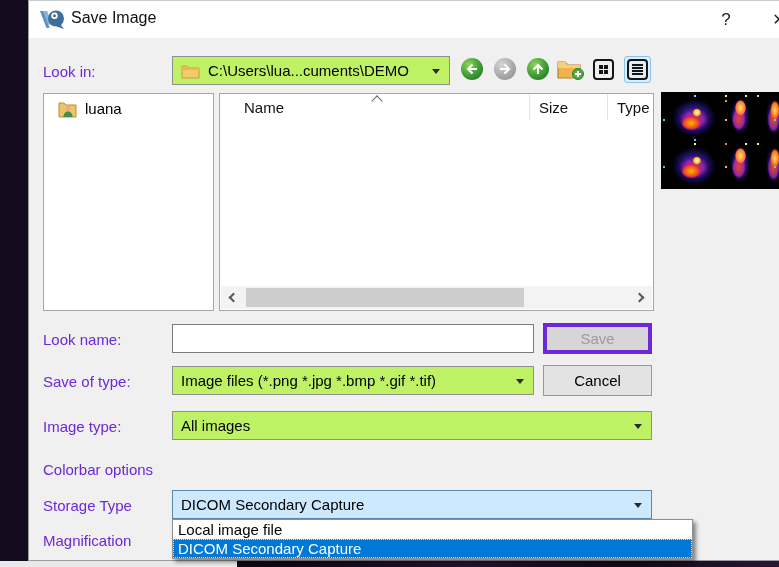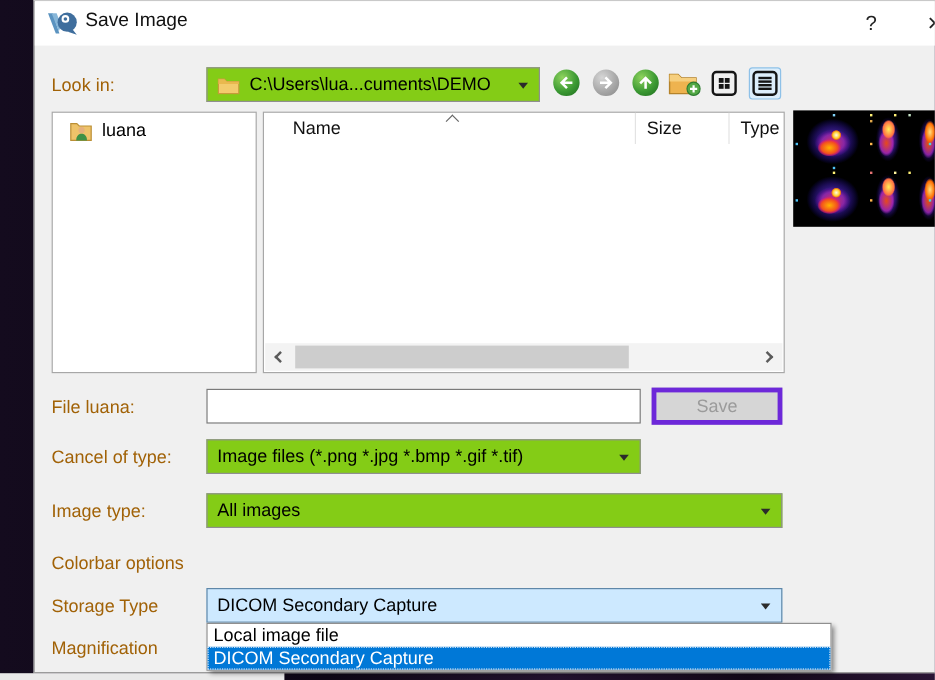"Look in:" .flabel { color: #a16207 -> #6d28d9 }
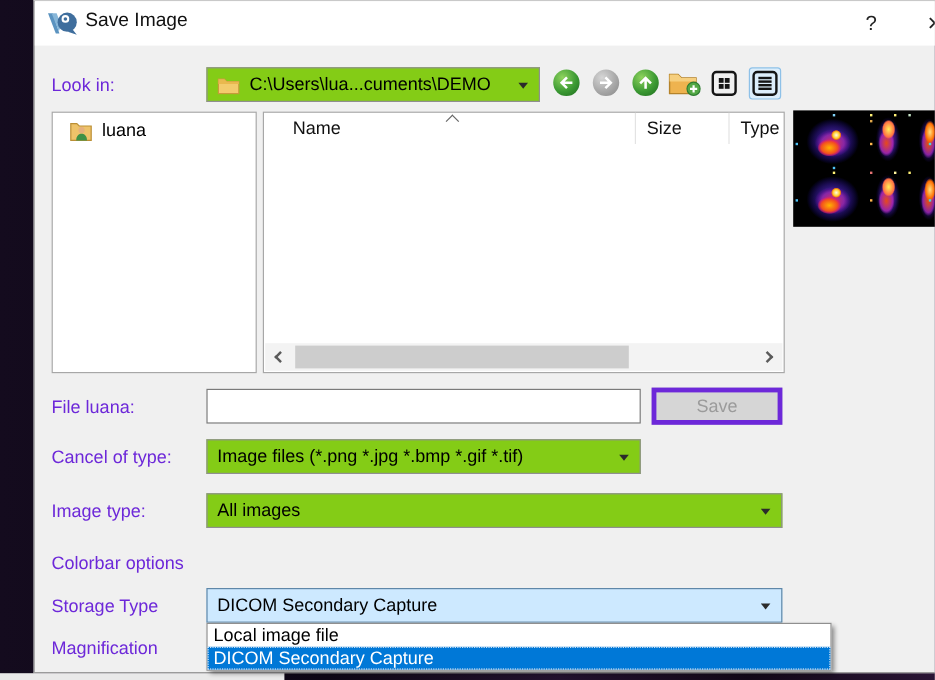"C:\Users\lua...cuments\DEMO" .combo { background: #84cc16 -> #bef264 }
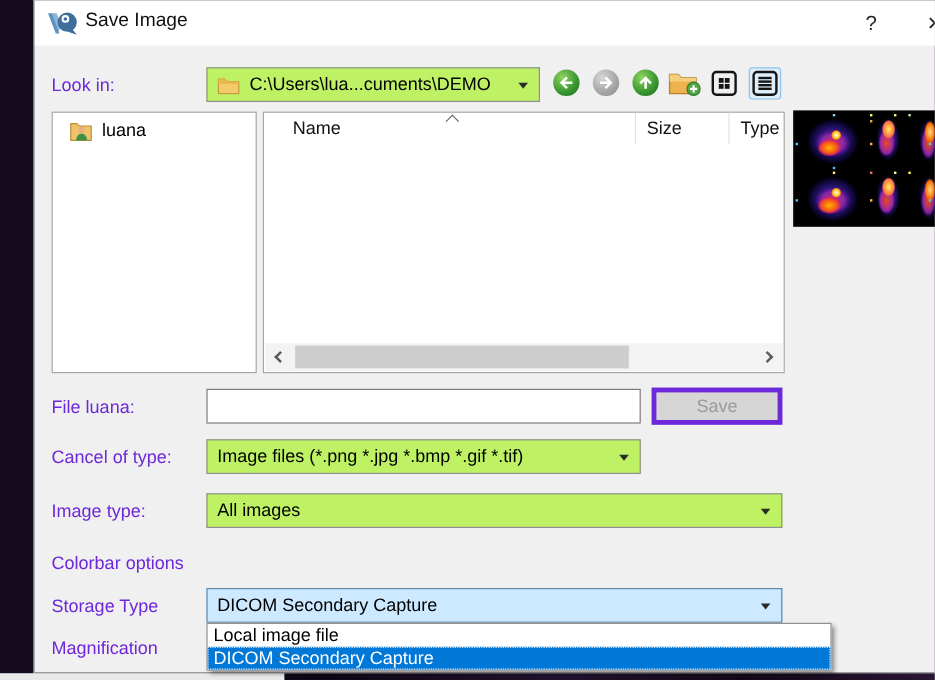"File luana:" div.flabel { text: File luana -> Look name }
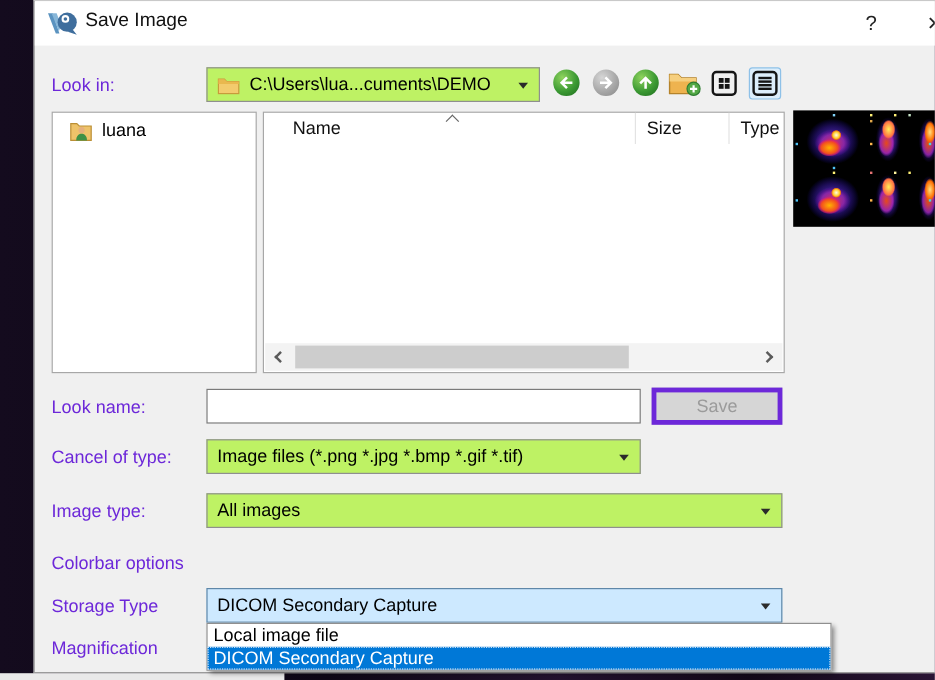"Cancel of type:" div.flabel { text: Cancel -> Save }
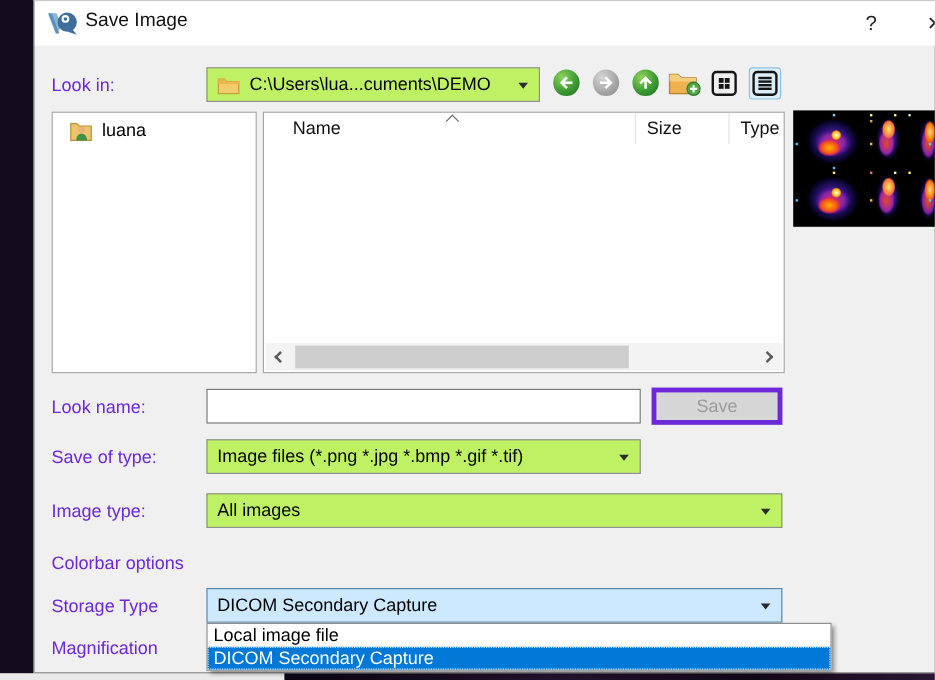"Cancel" div.btn { html: none -> <div>Cancel</div> }
